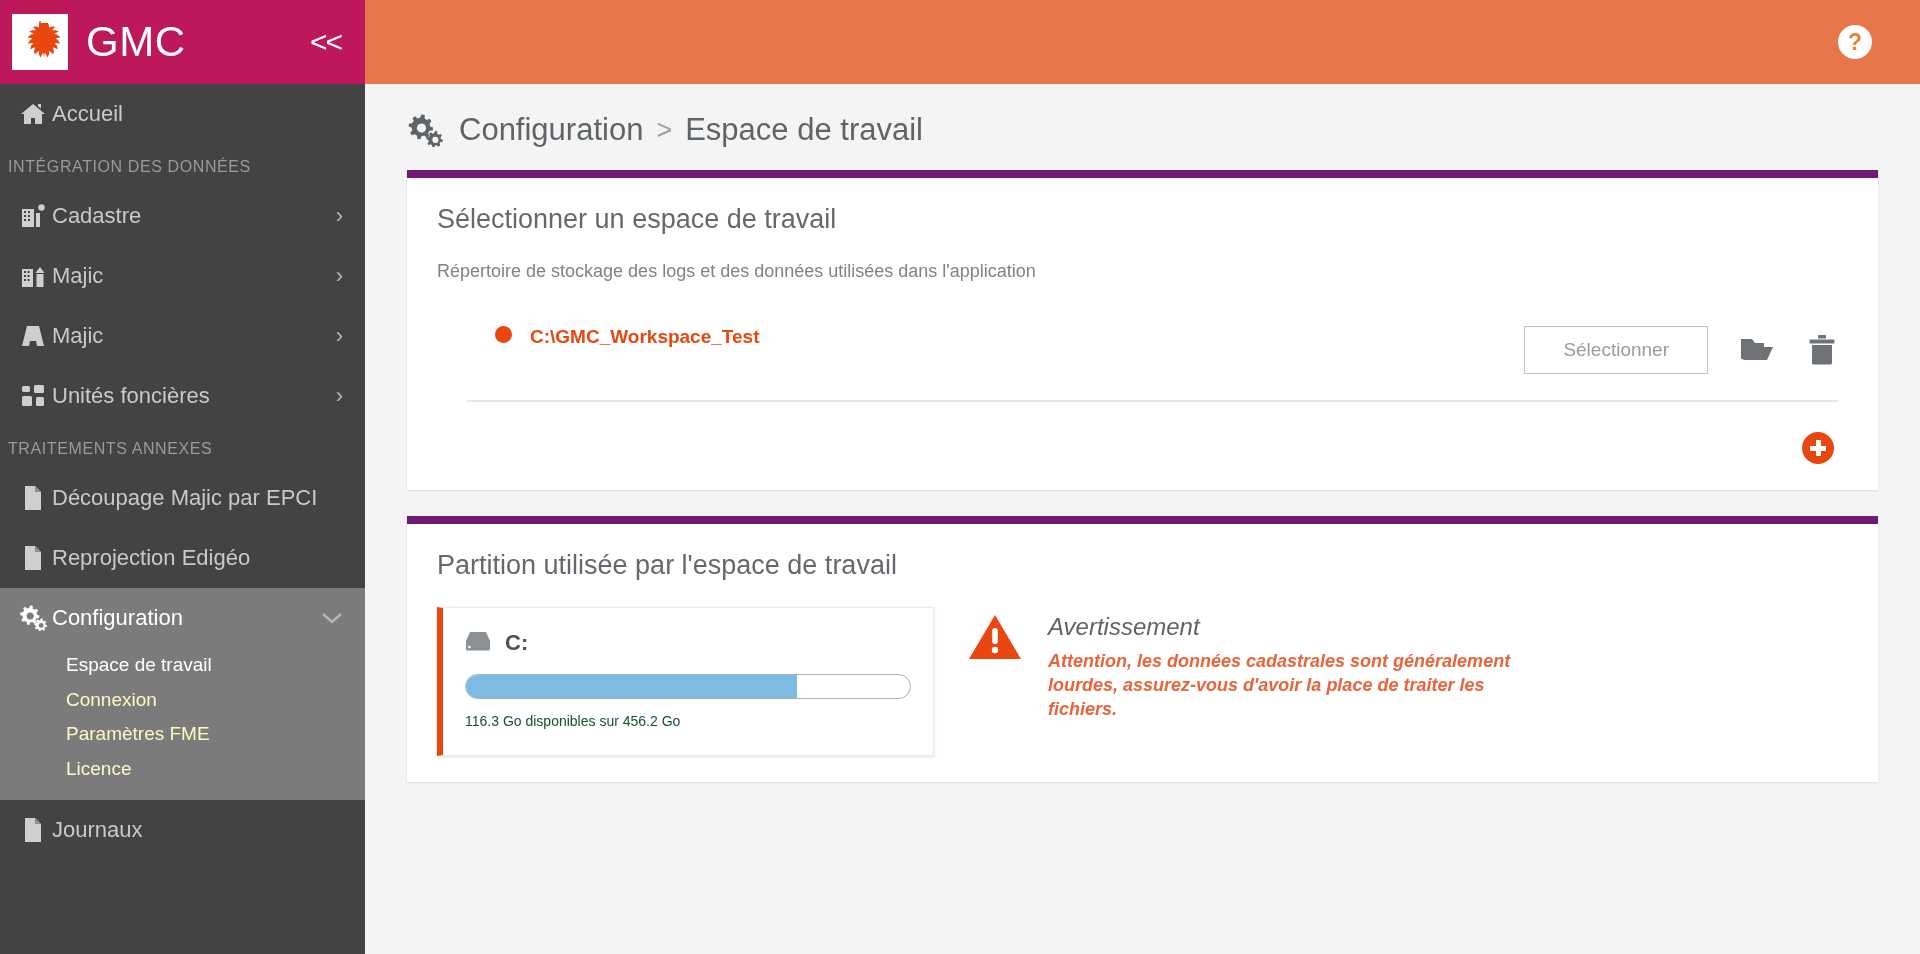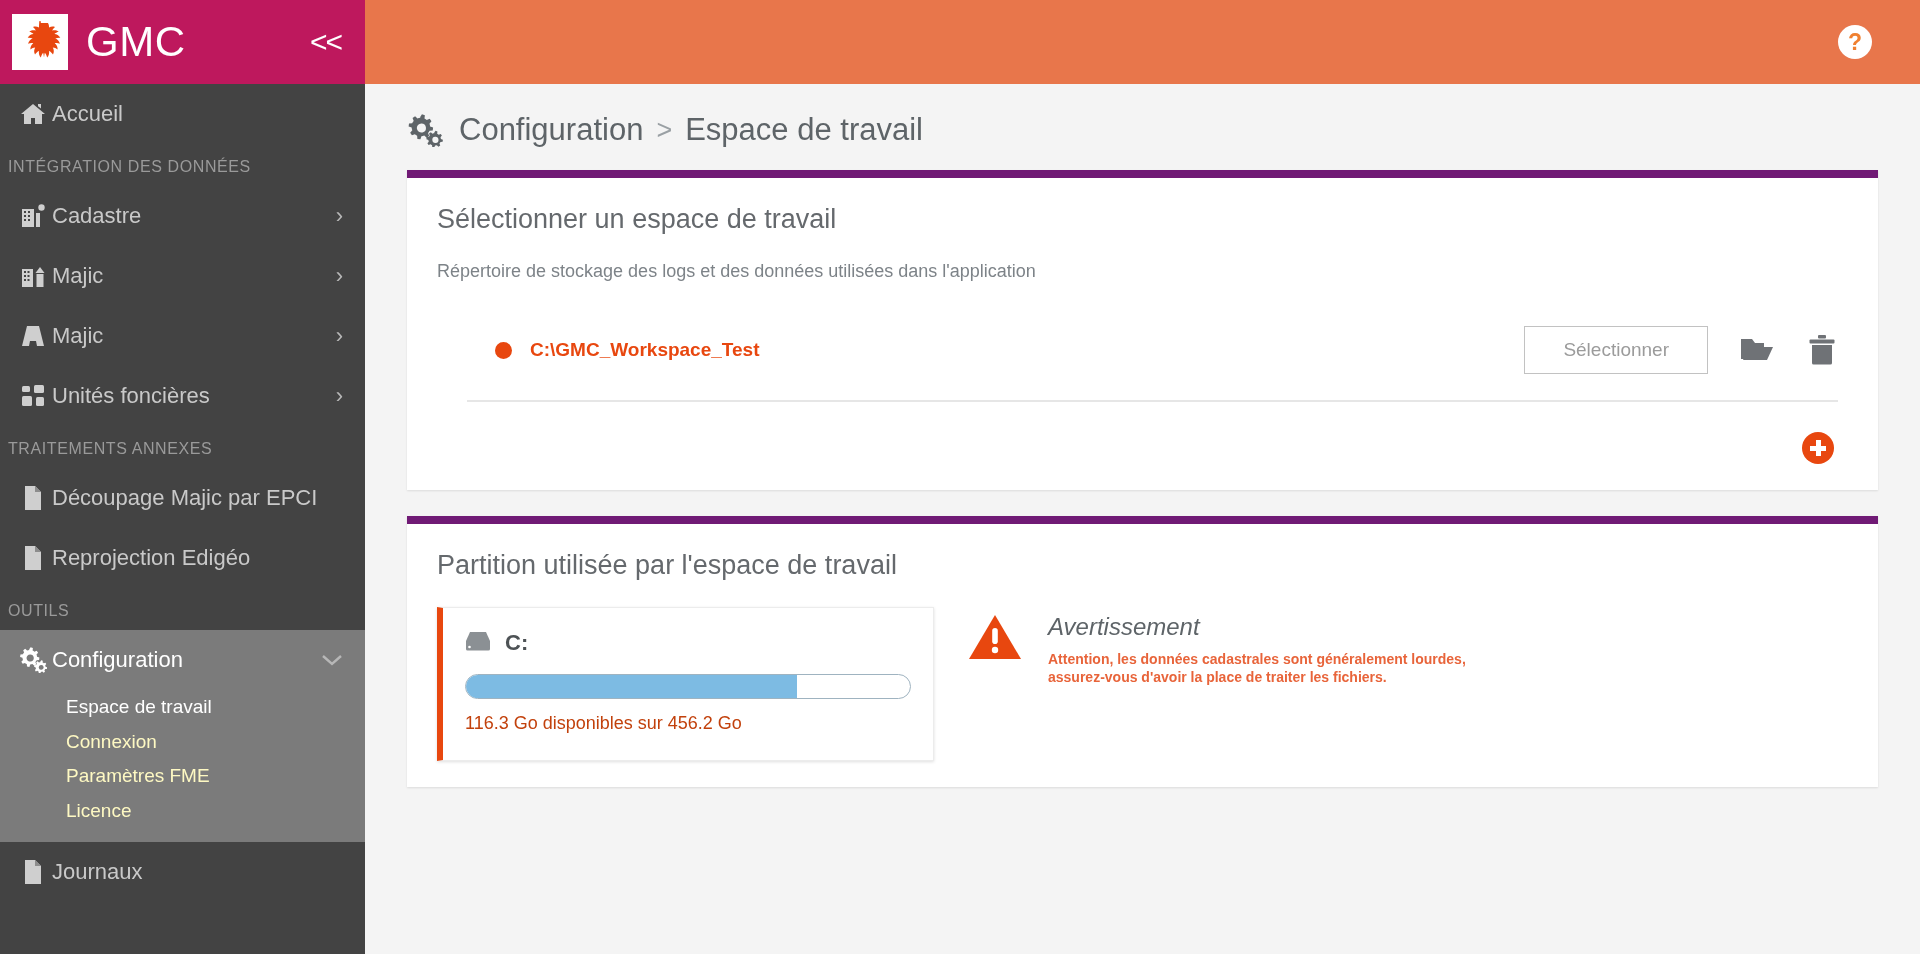"C:\GMC_Workspace_Test" .ws-row { align-items: center -> flex-start }
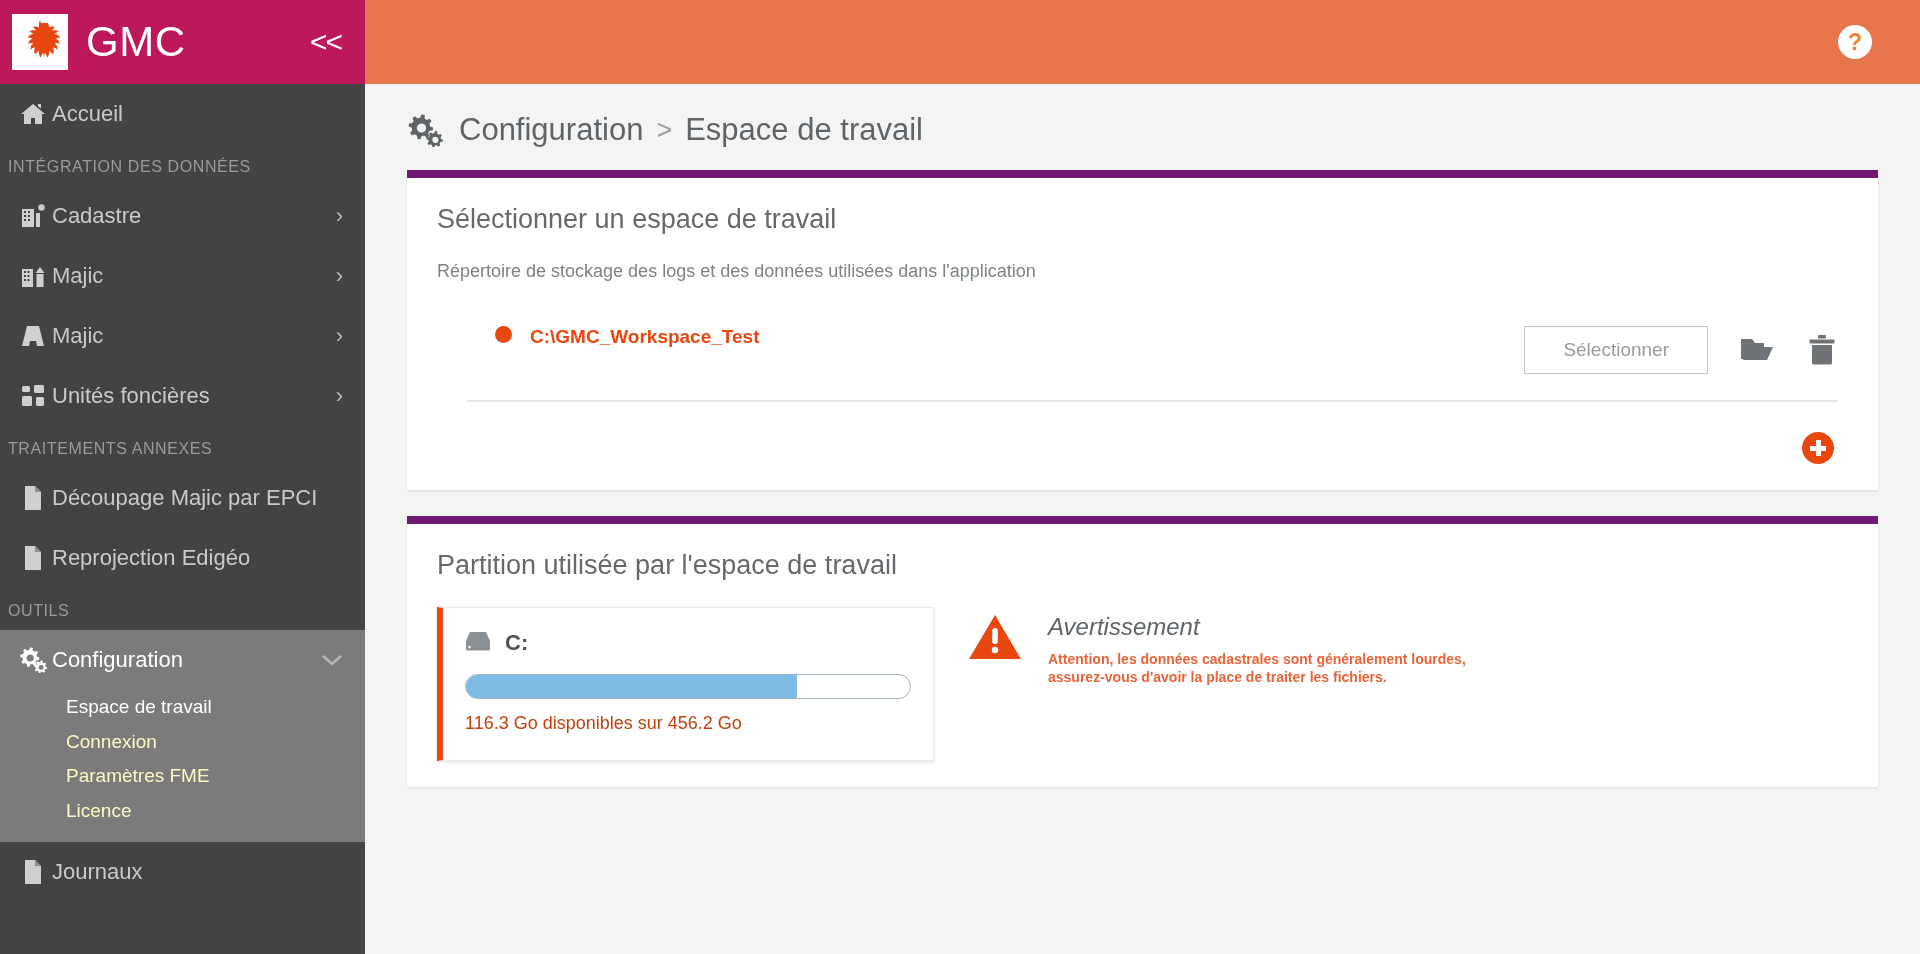"OUTILS" div.nav-section { html: <div>OUTILS</div> -> none }
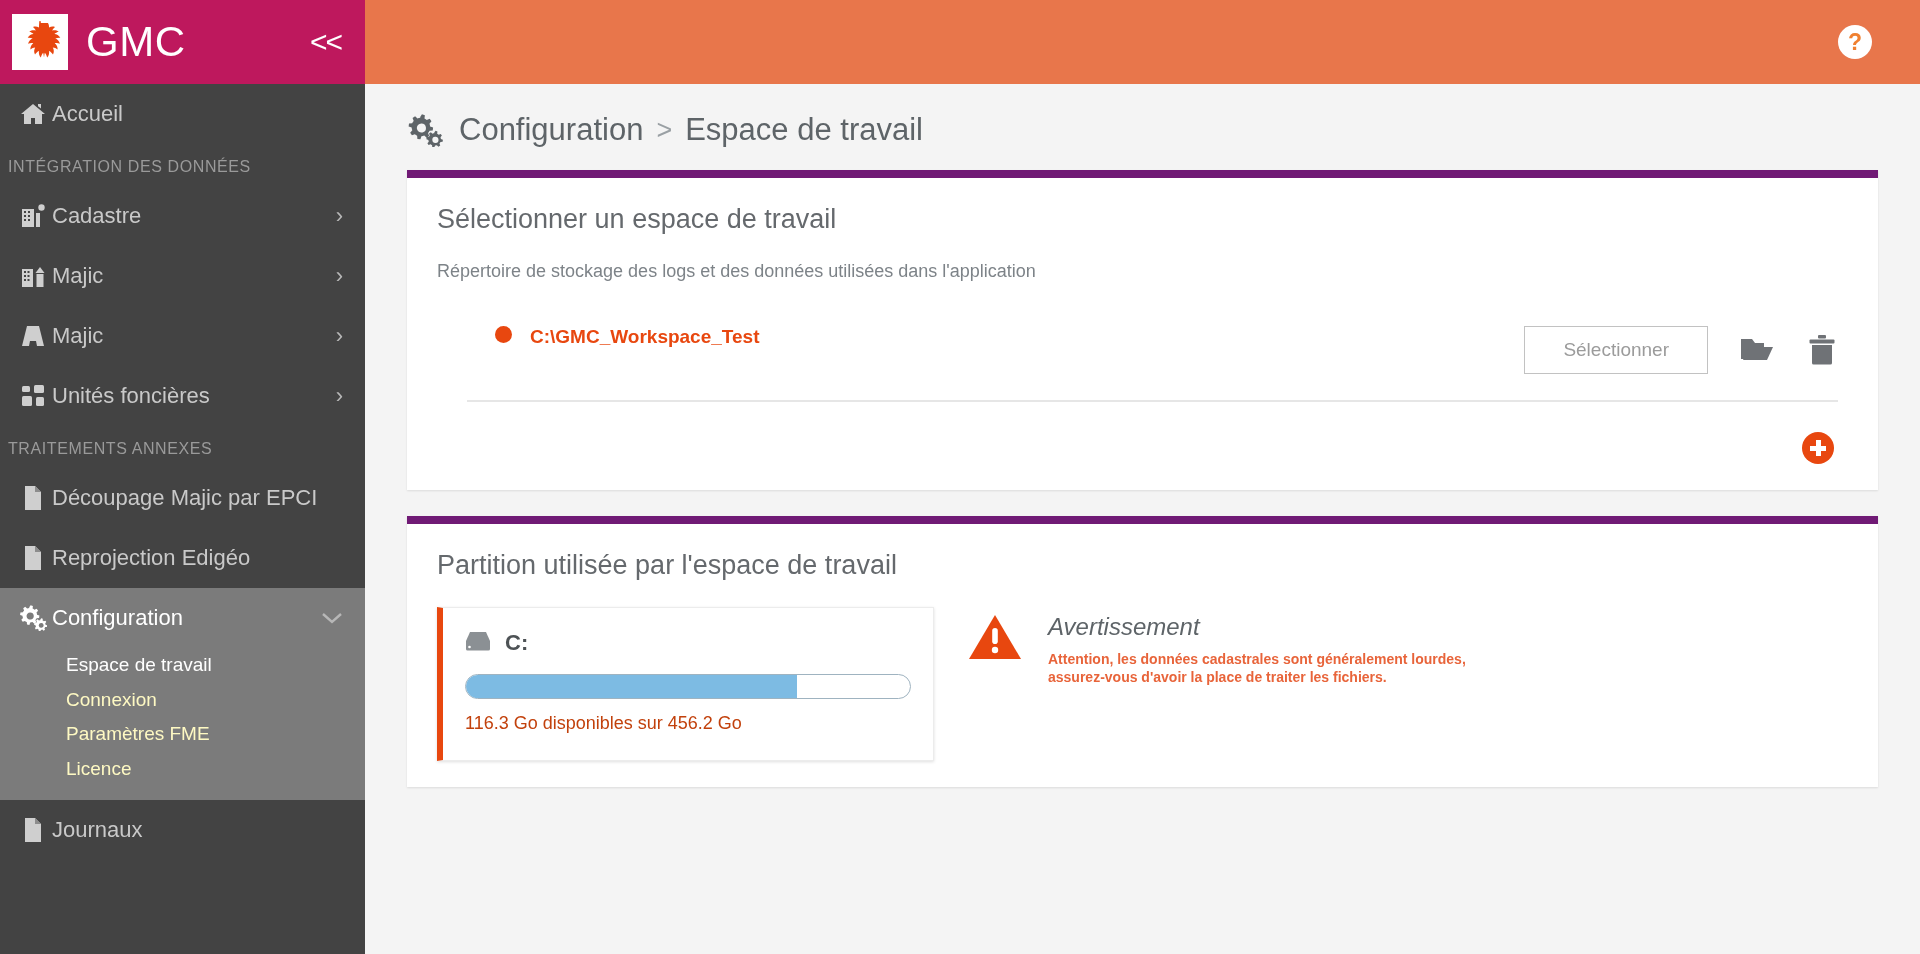"Attention, les données cadastrales sont" .warn-msg { font-size: 14px -> 18px; font-style: none -> italic }
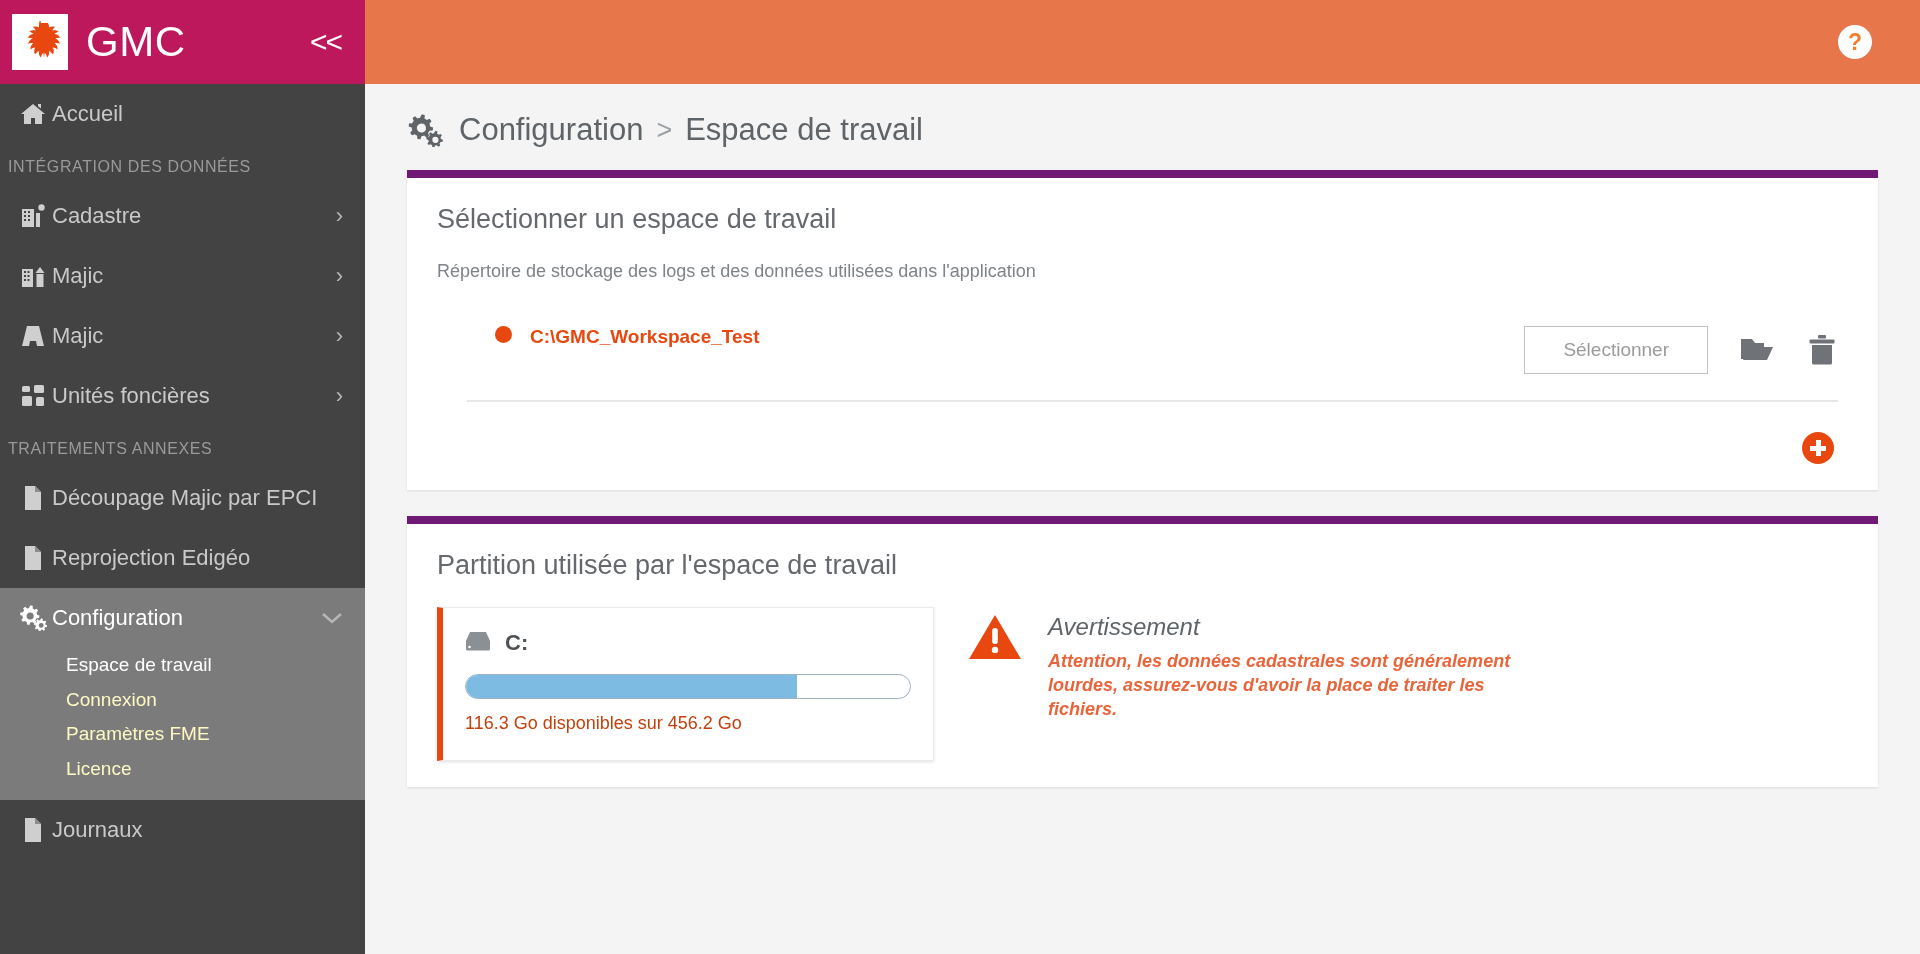"116.3 Go disponibles sur 456.2" .disk-caption { color: #c2410c -> #14532d; font-size: 18px -> 14px }
